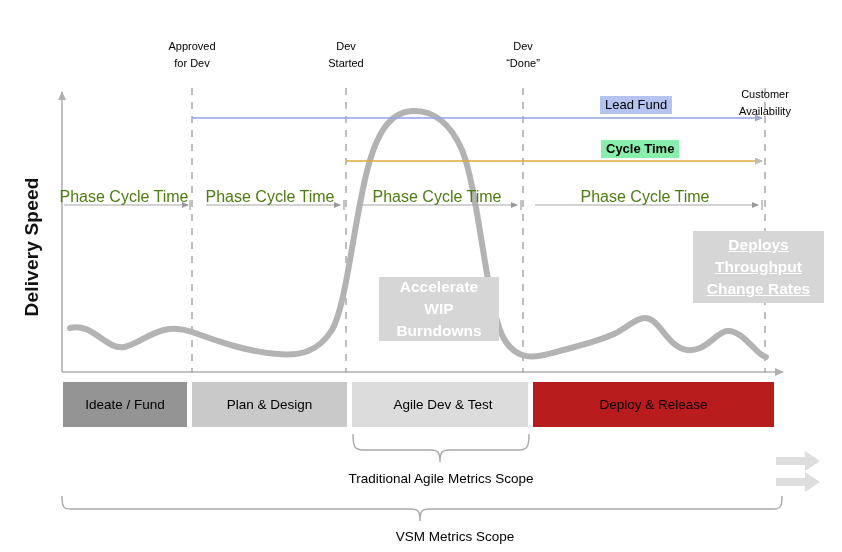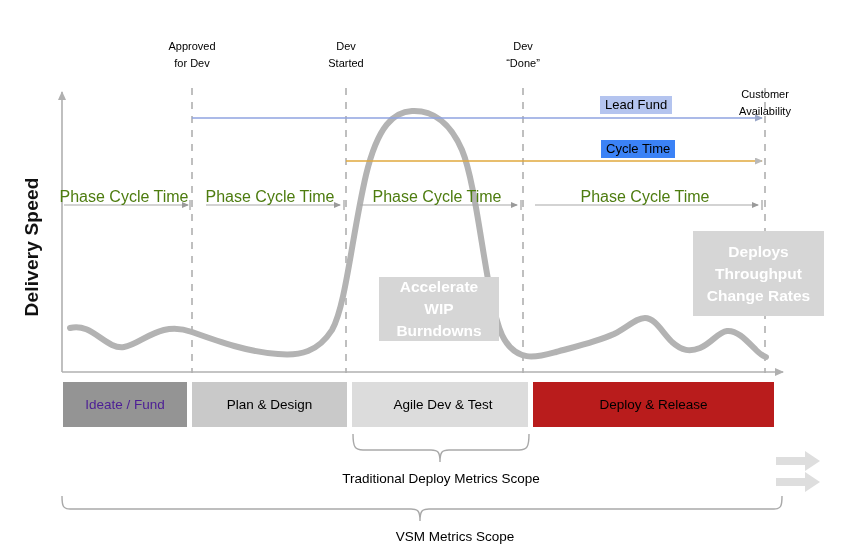"Cycle Time" #cycle-time-pill { background: #3b82f6 -> #86efac; font-weight: none -> bold }
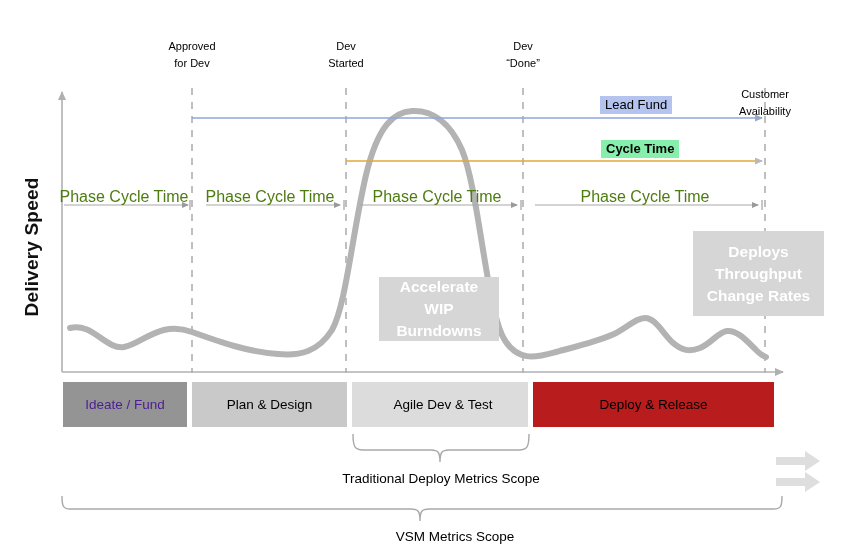"Deploys" div.callout { height: 85px -> 72px; text-decoration: none -> underline }
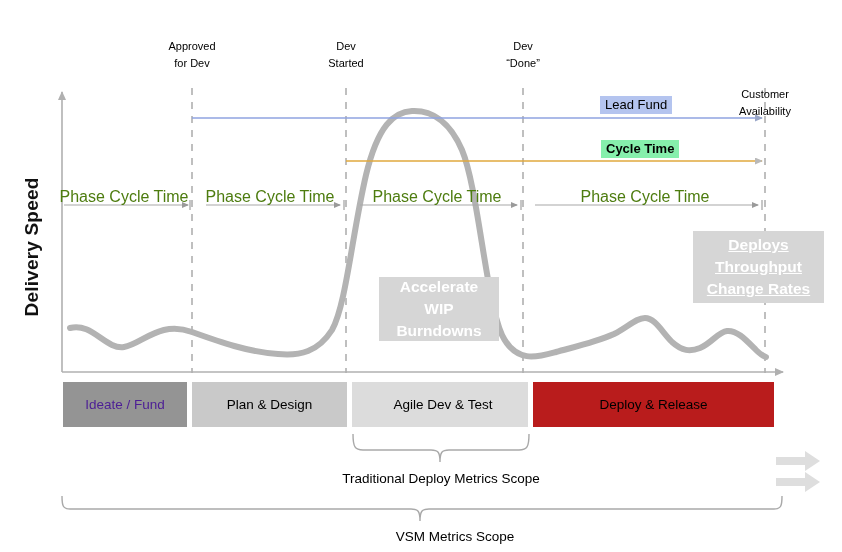"Ideate / Fund" div.phase-bar { color: #4c1d95 -> #000000 }
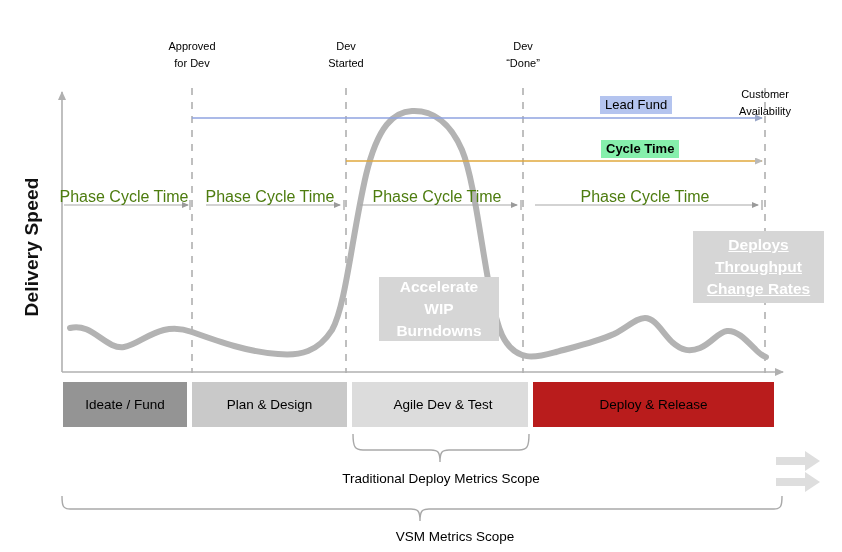"Traditional Deploy Metrics Scope" div.scope-label { text: Deploy -> Agile }
